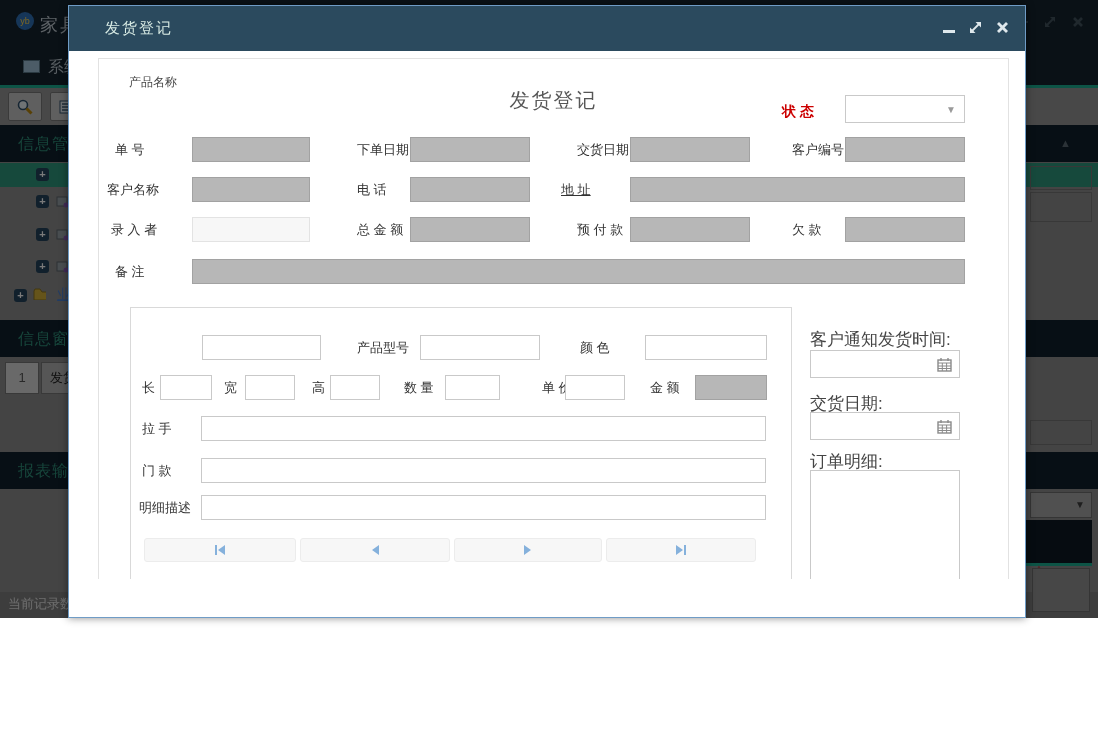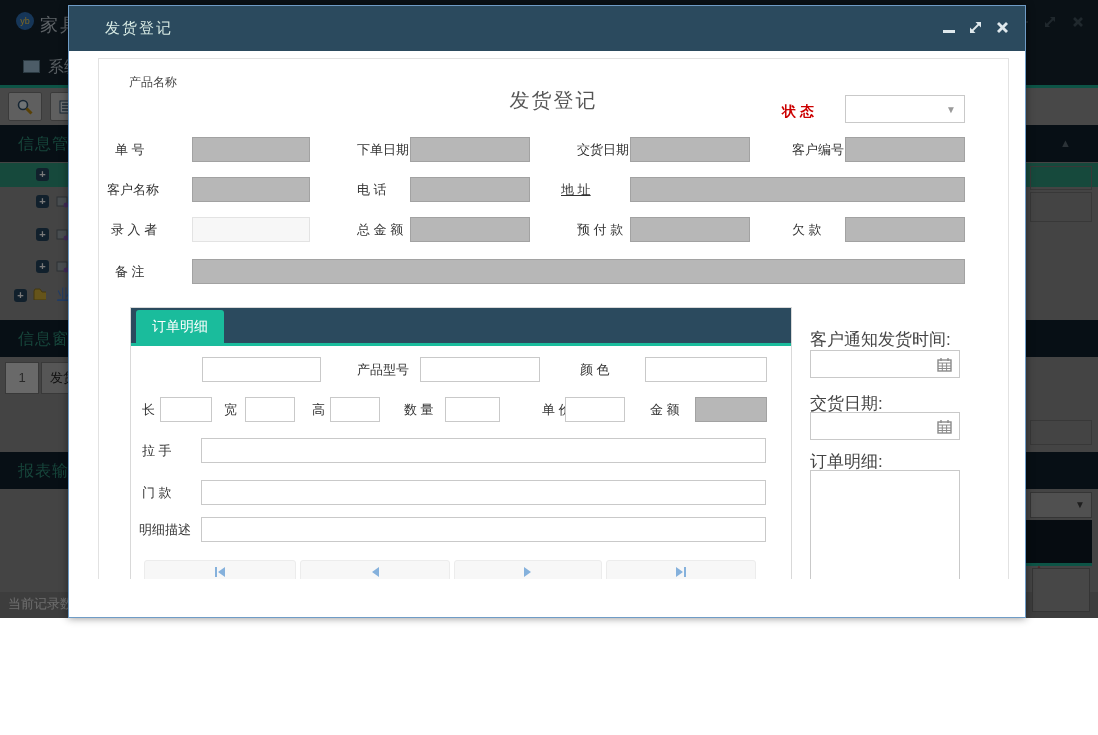"订单明细" div.d-header { html: <div> <div>订单明细</div> </div> -> none }
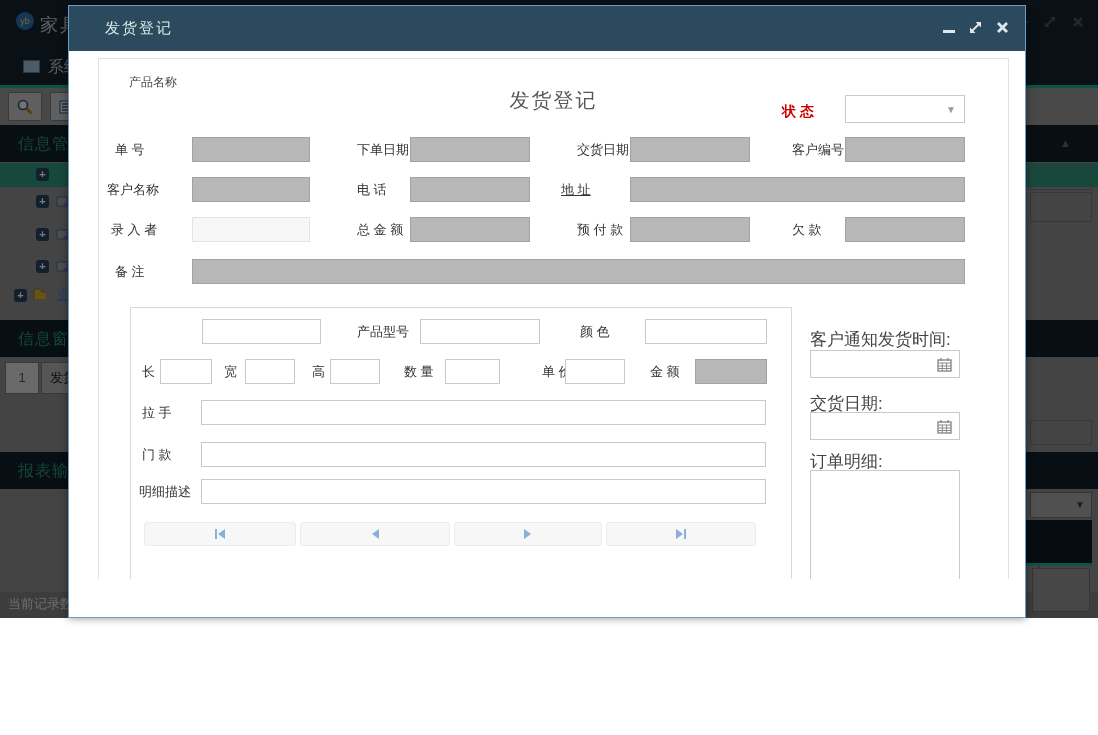"产品型号" .d-content { margin-top: none -> 16px }
